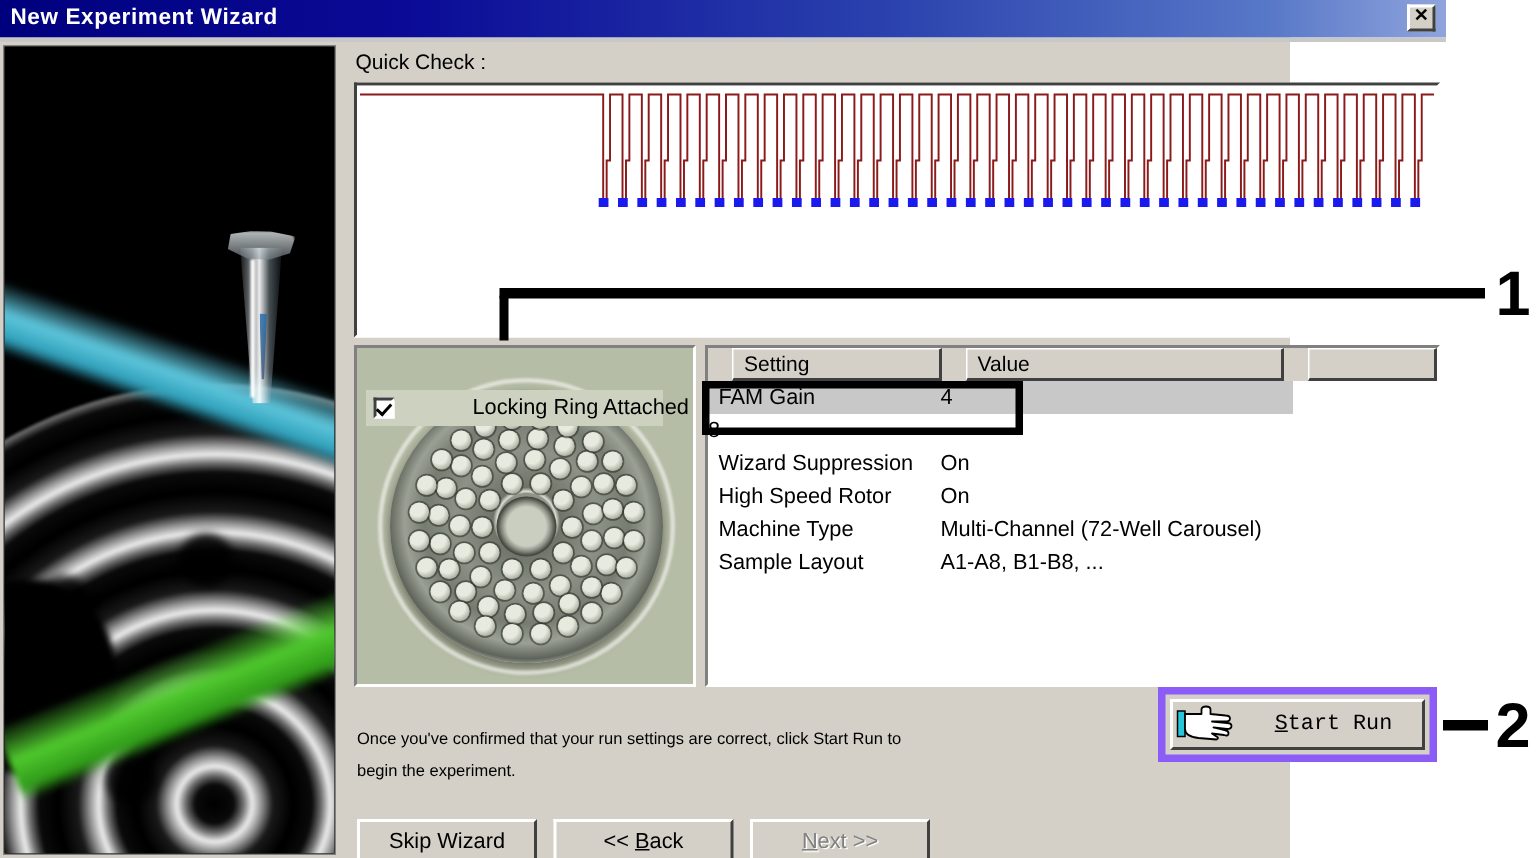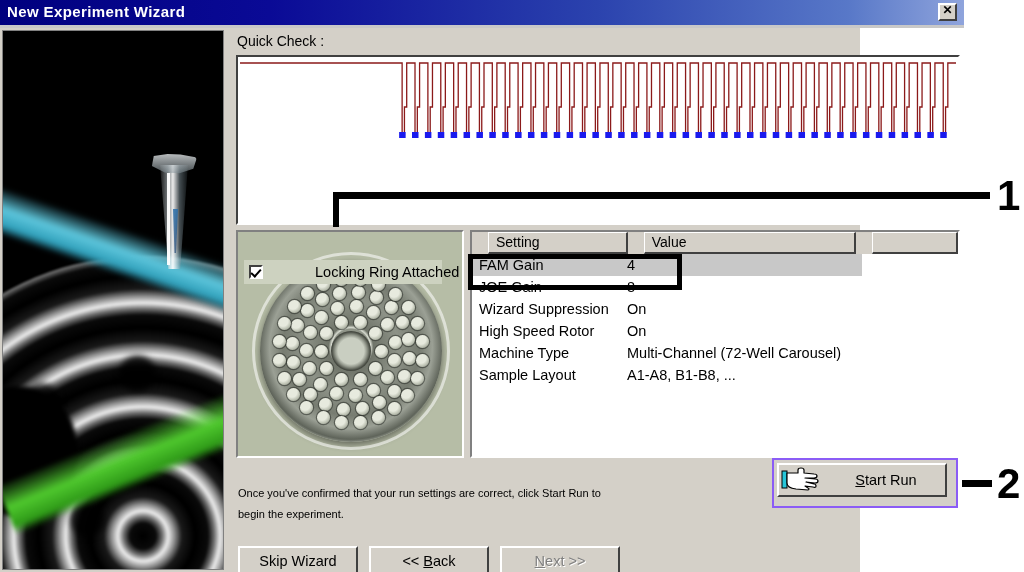"JOE Gain" div.k { html: <div>JOE Gain</div> -> none }
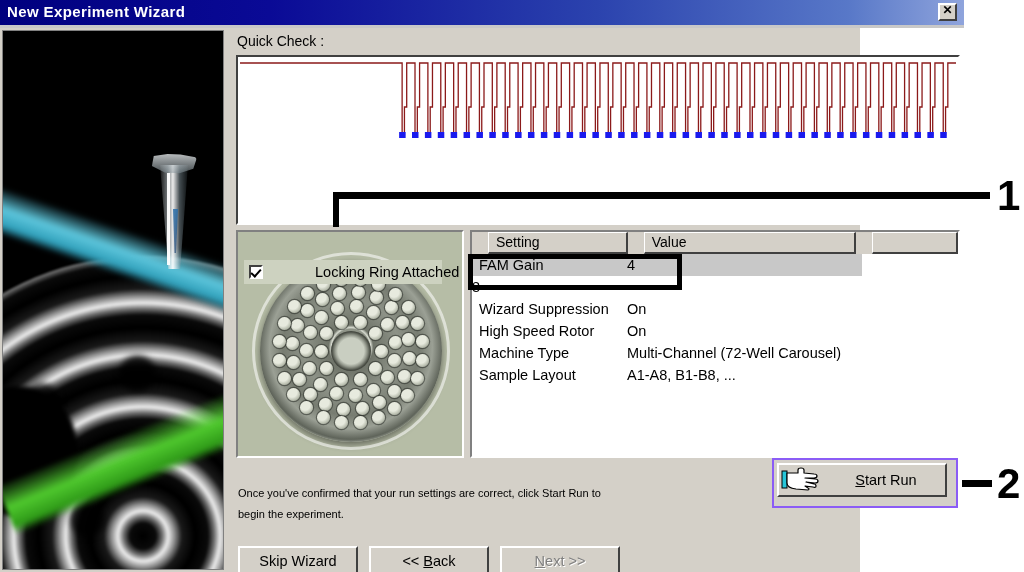"Start Run" #startrun-wrap { border: 2px solid #8b5cf6 -> 5px solid #8b5cf6; font-family: none -> Liberation Mono, monospace }
